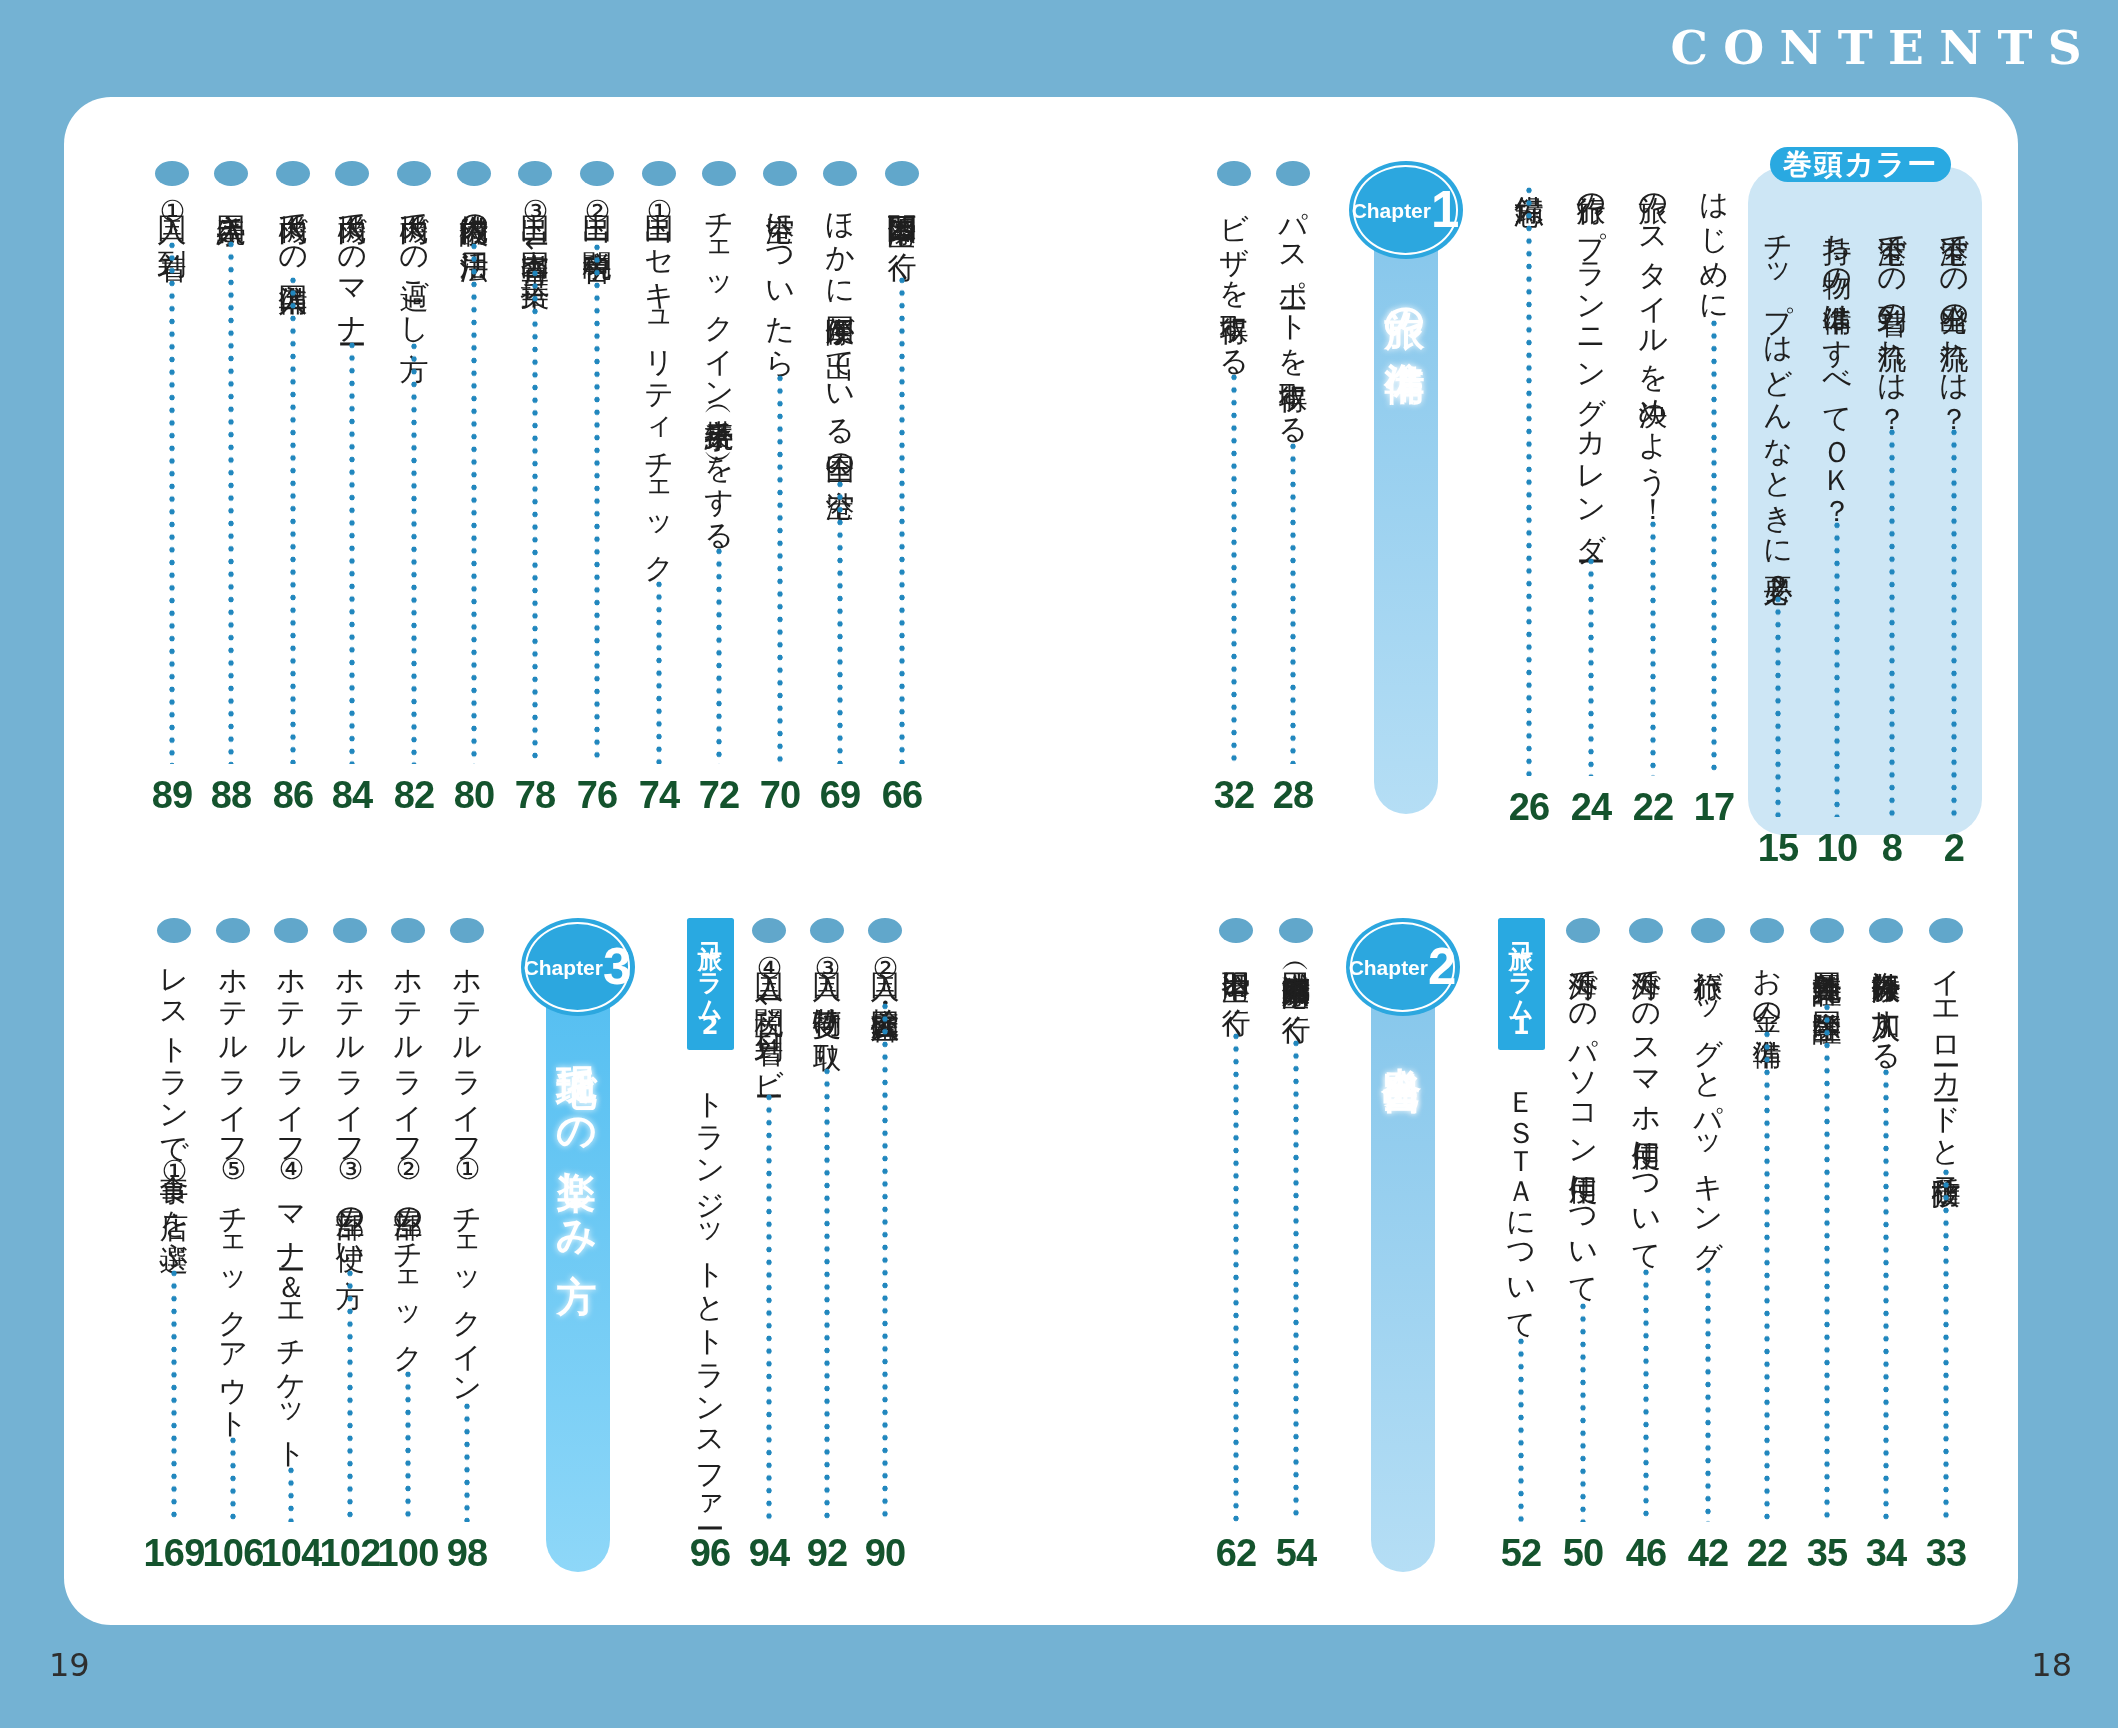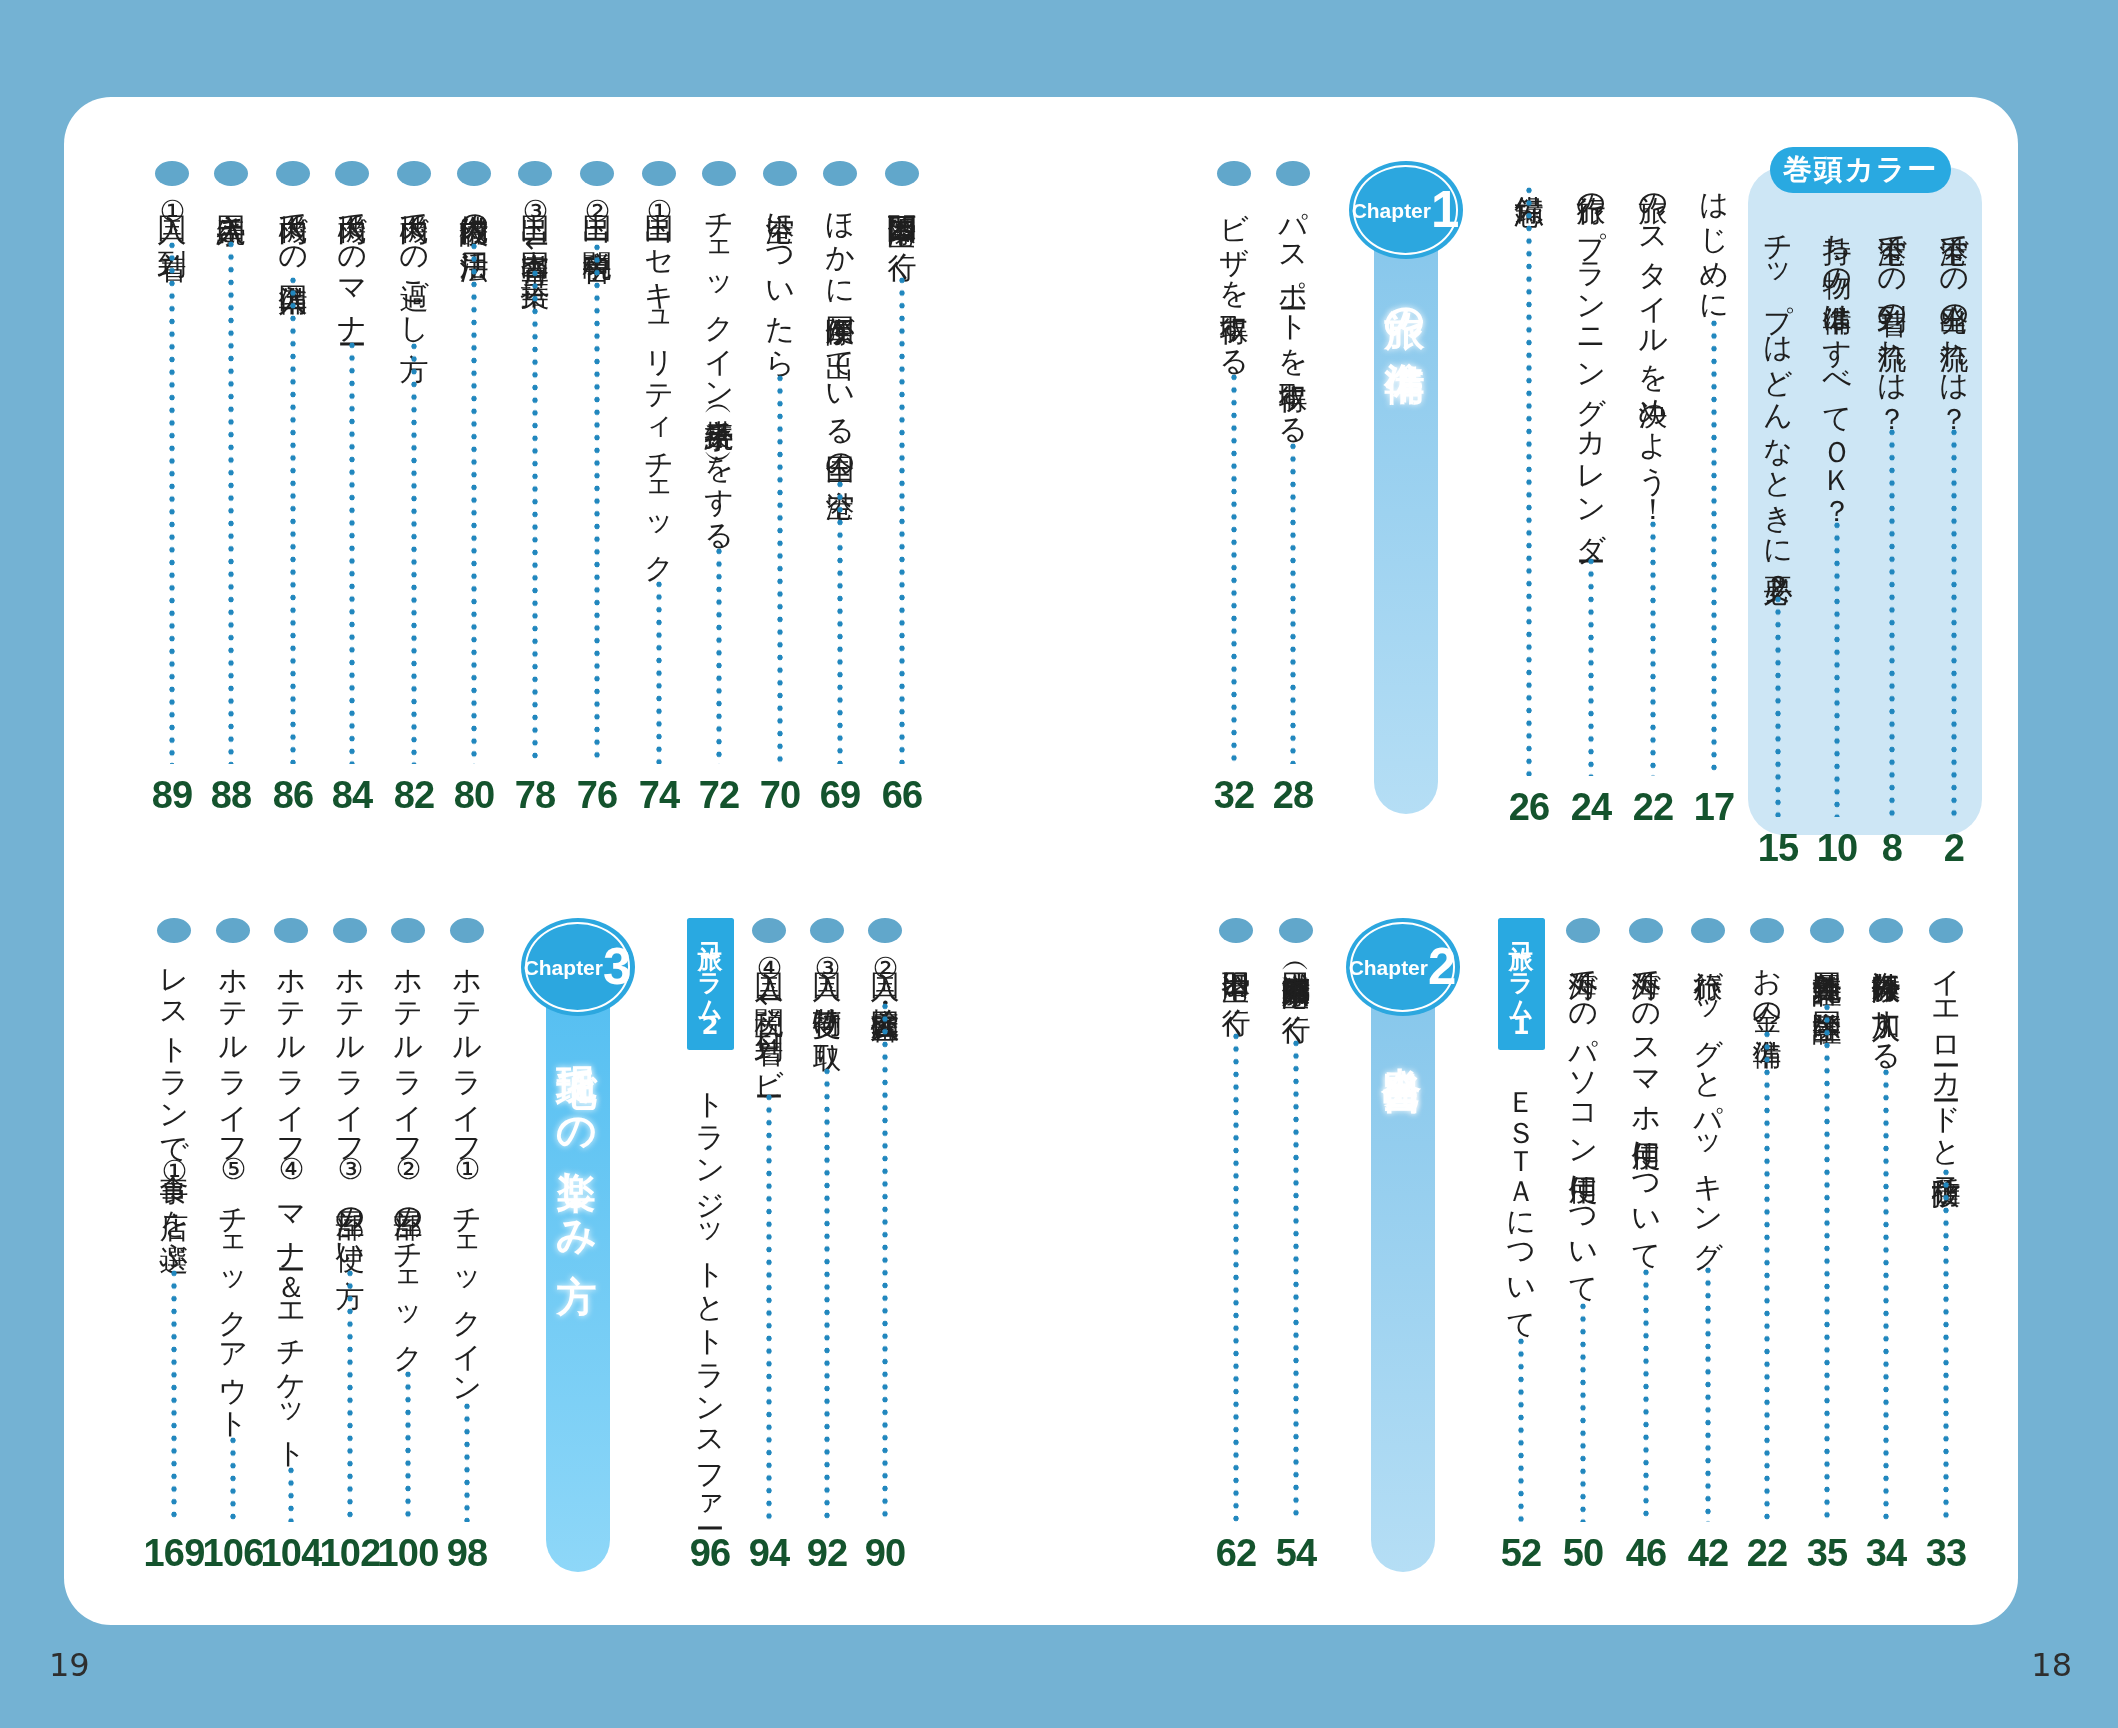"CONTENTS" div.title { html: none -> <div>CONTENTS</div> }
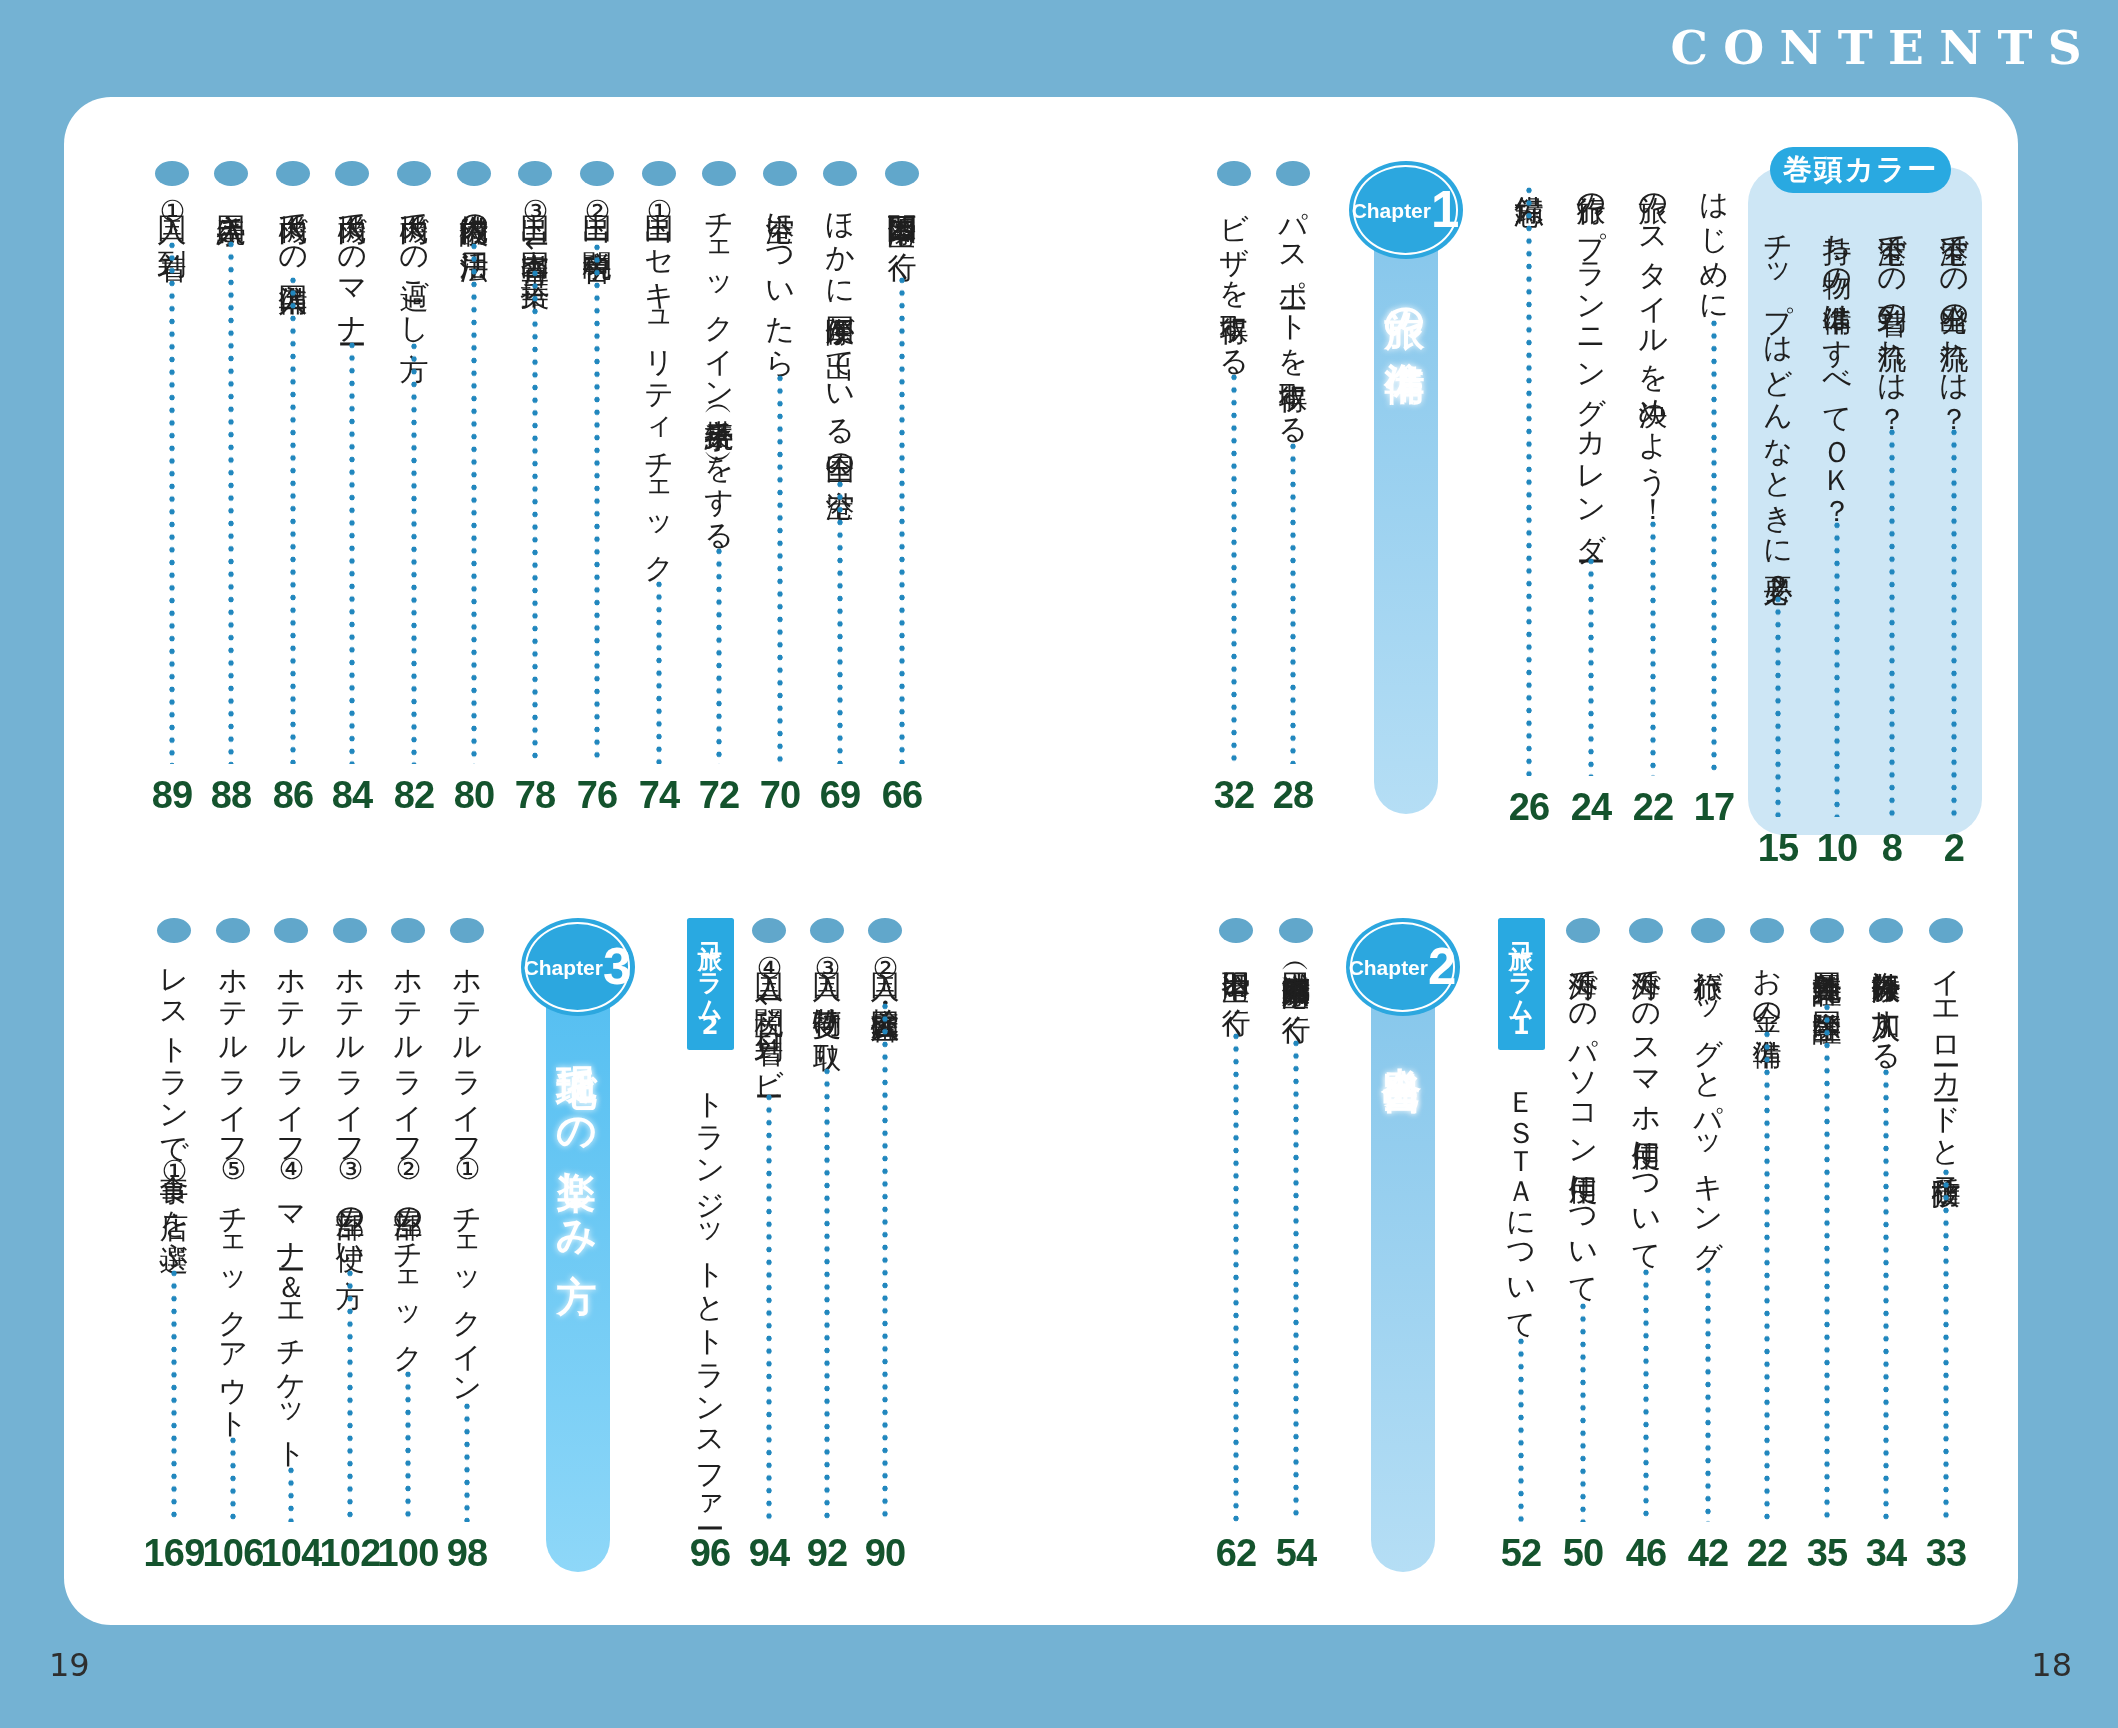"巻頭カラー" .kbadge { height: 46px -> 35px }
